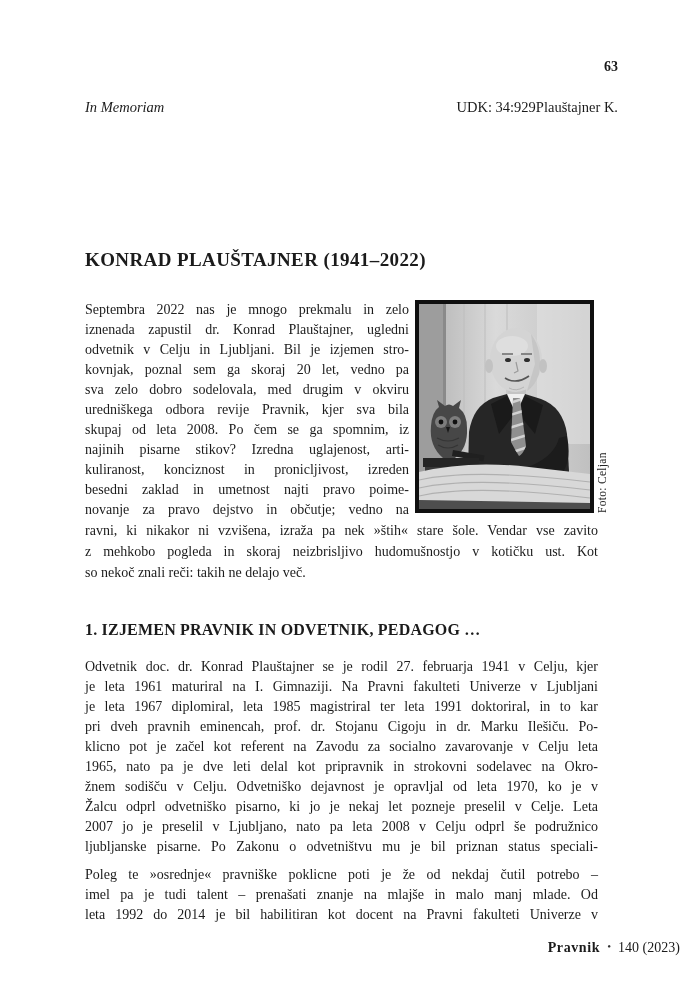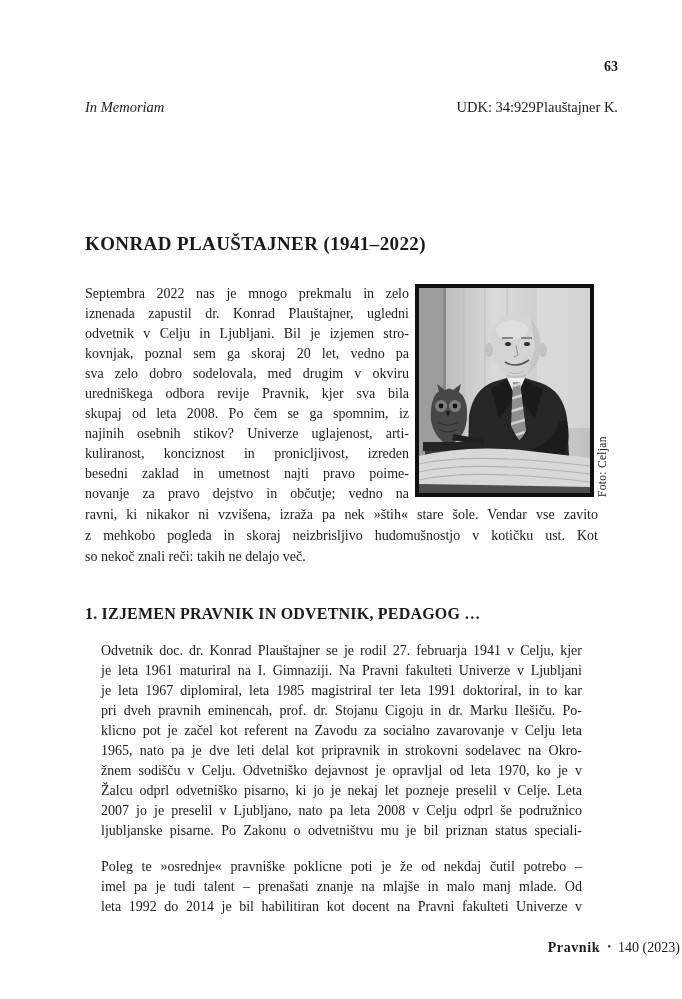"KONRAD PLAUŠTAJNER (1941–2022)" .content { top: 230px -> 246px }
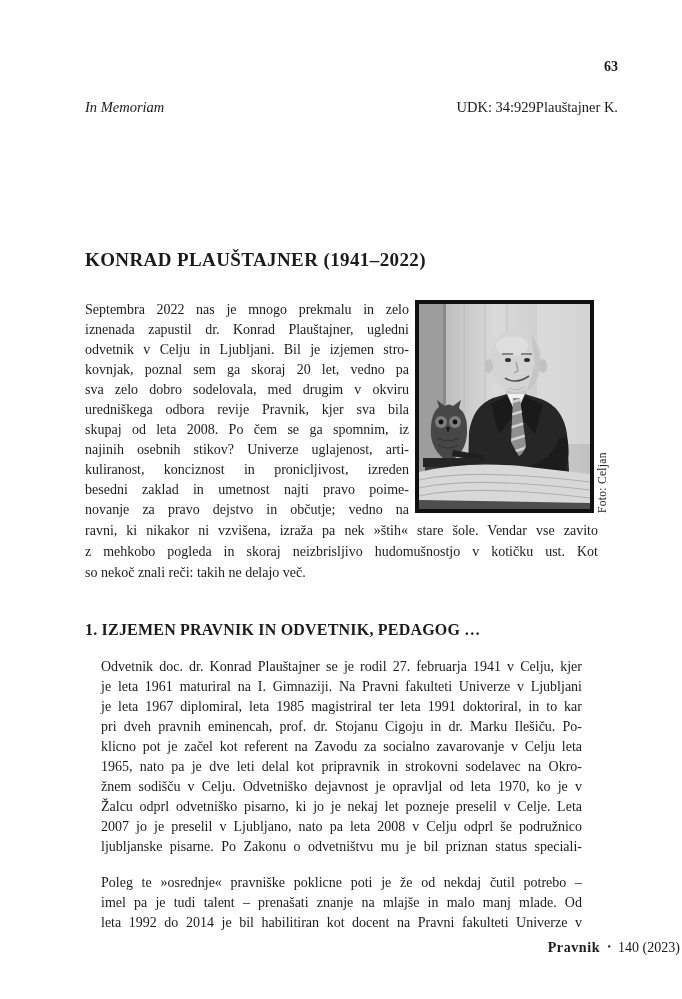"najinih osebnih stikov? Univerze" div.jline { text: osebnih stikov? Univerze -> pisarne stikov? Izredna }
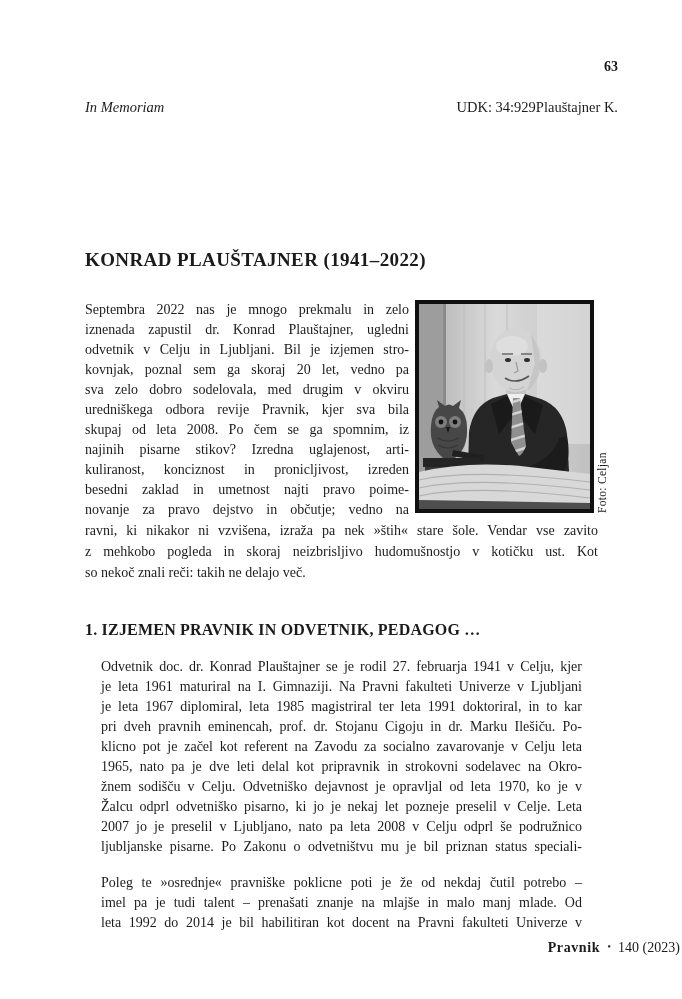"Odvetnik doc. dr. Konrad Plauštajner" .para { margin: 16px -> 0 }
